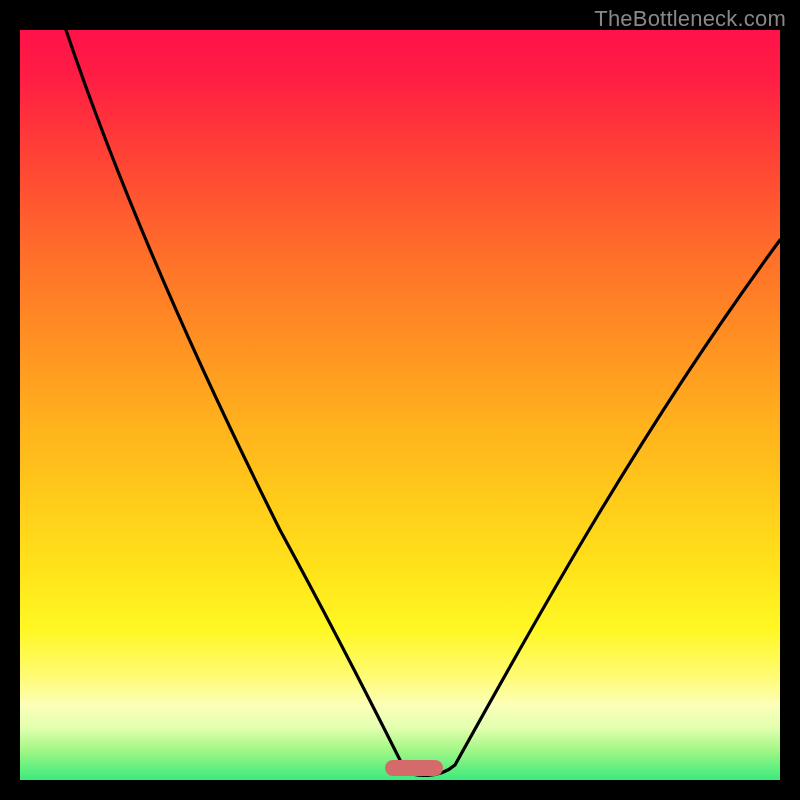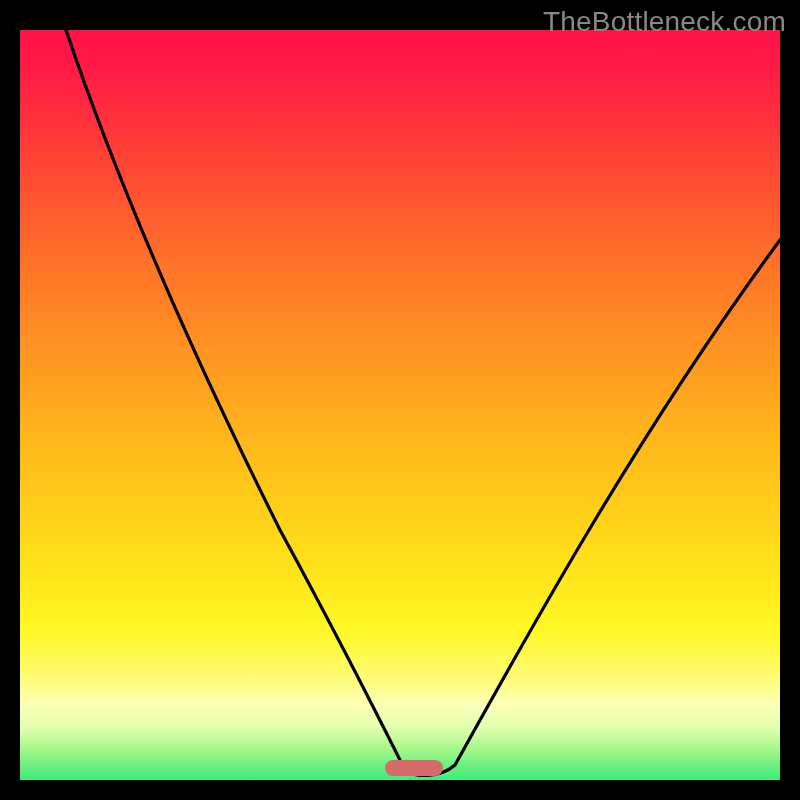"TheBottleneck.com" .watermark { font-size: 28px -> 22px }
